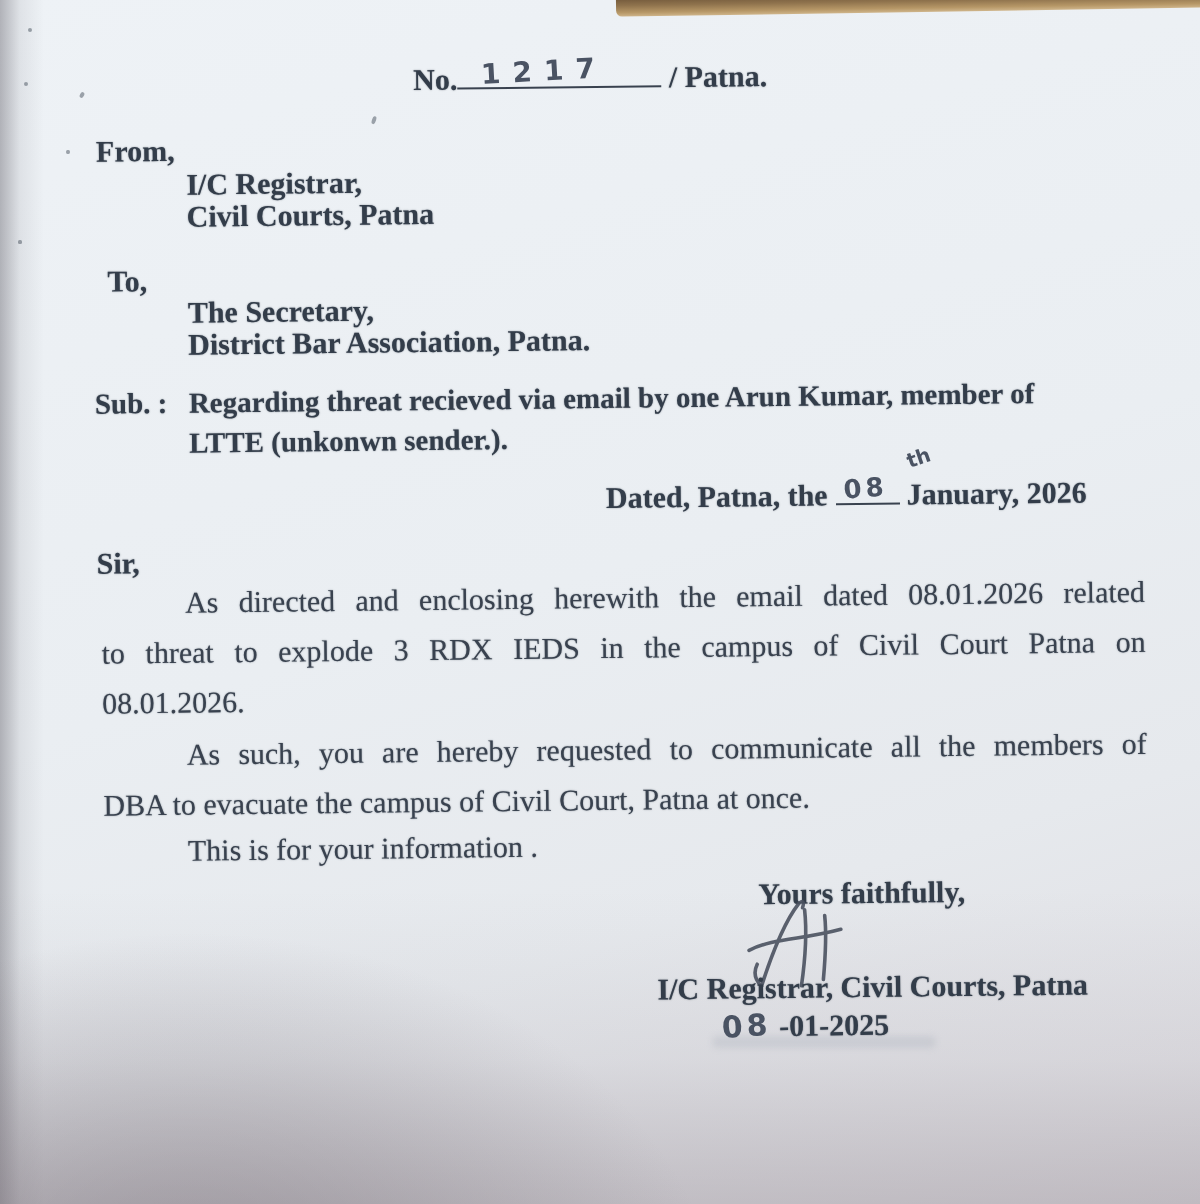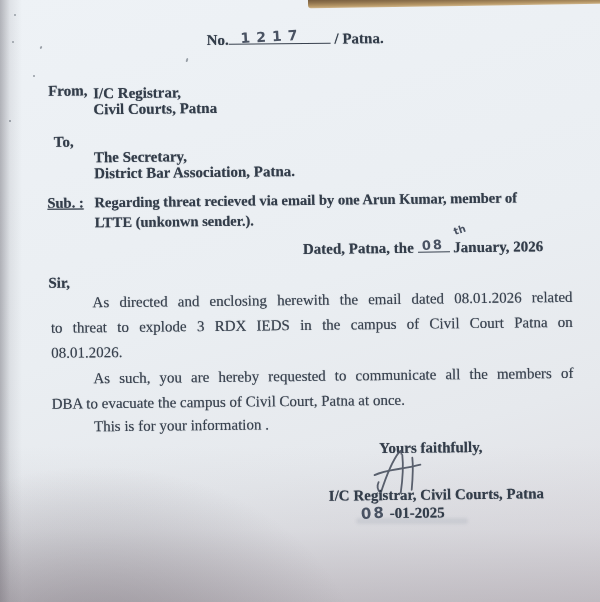"From," div.t { top: 80px -> 66px }
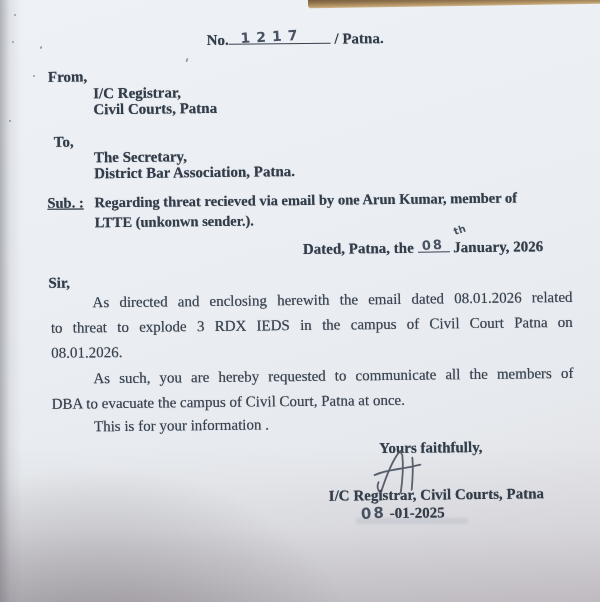"Sub. :" div.t { text-decoration: underline -> none }
